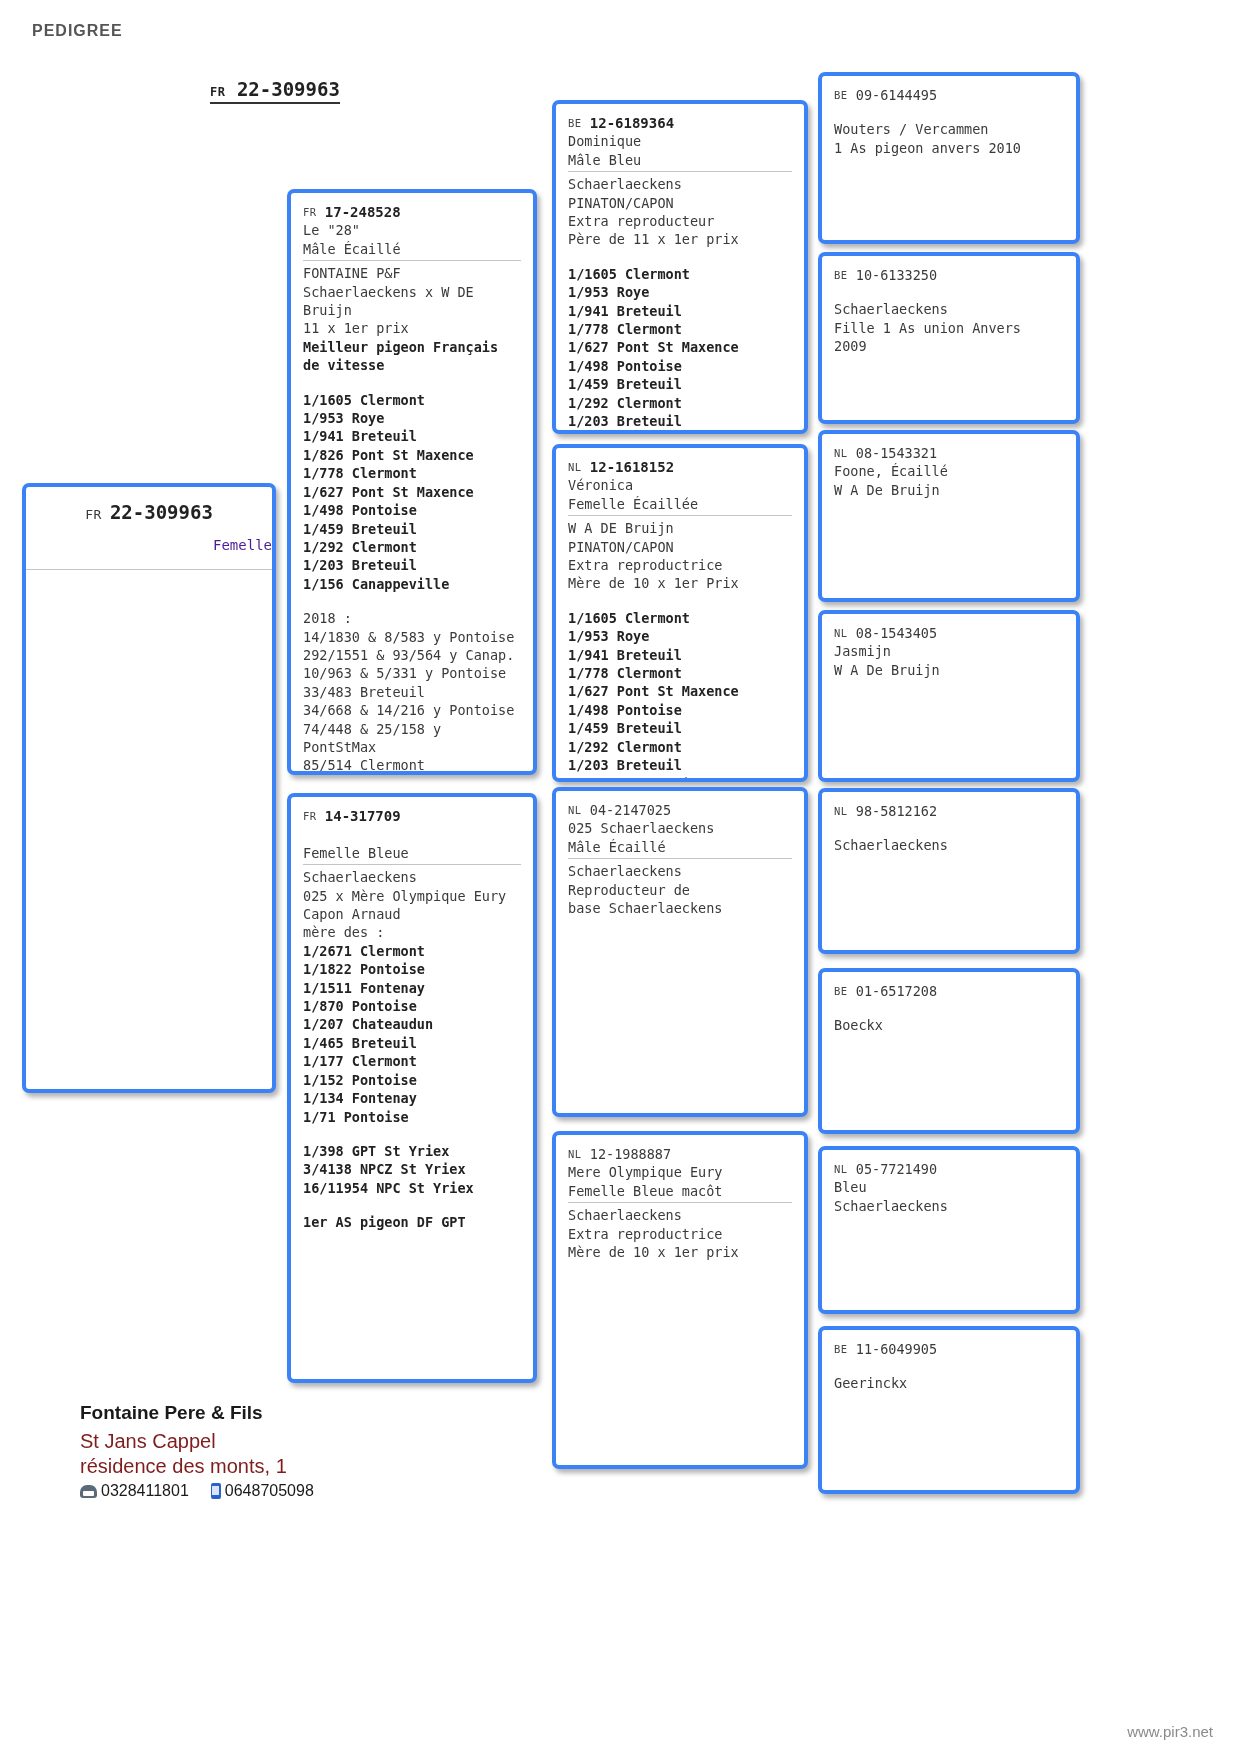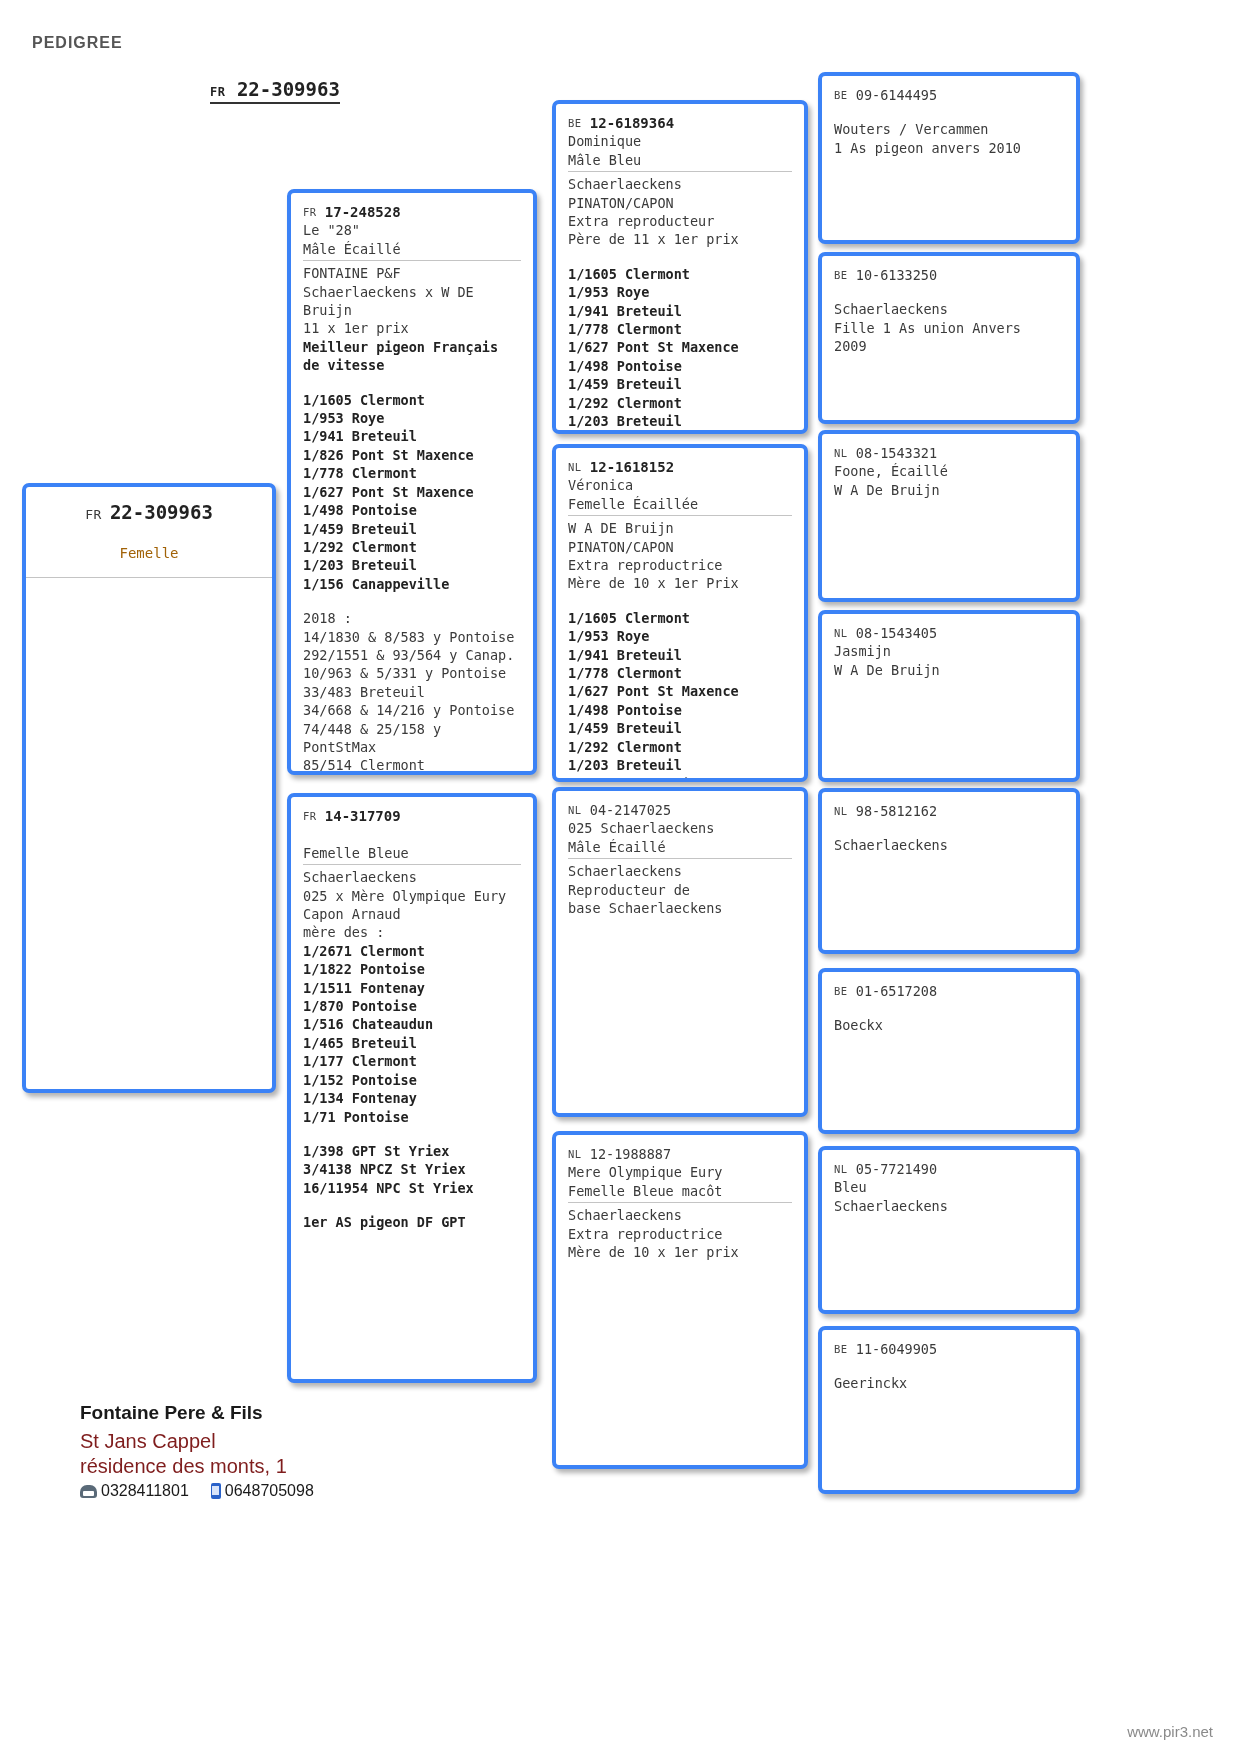"PEDIGREE" .page-title { margin-top: 12px -> none }
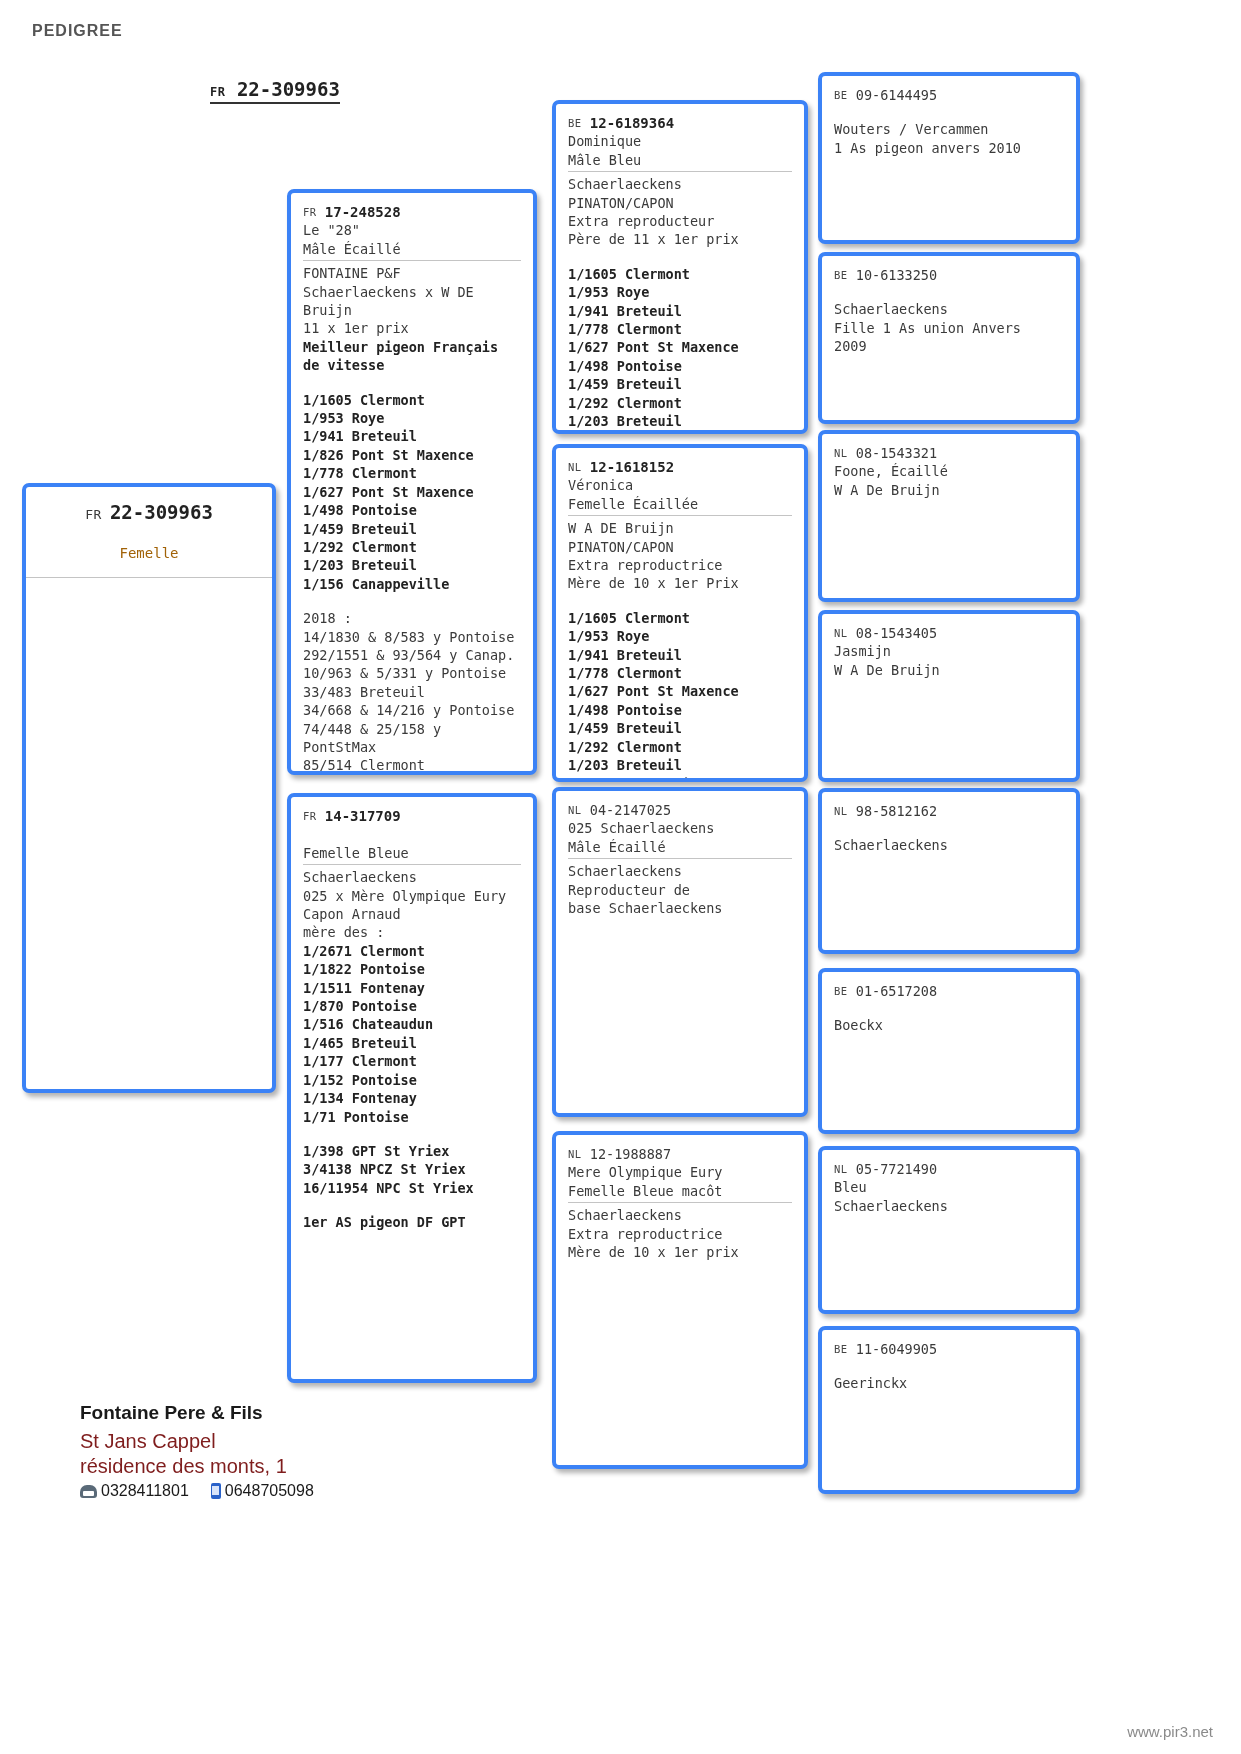"Femelle" #subject-card .subj-sex { color: #a16207 -> #4c1d95; margin-top: 20px -> 12px; text-align: none -> right }
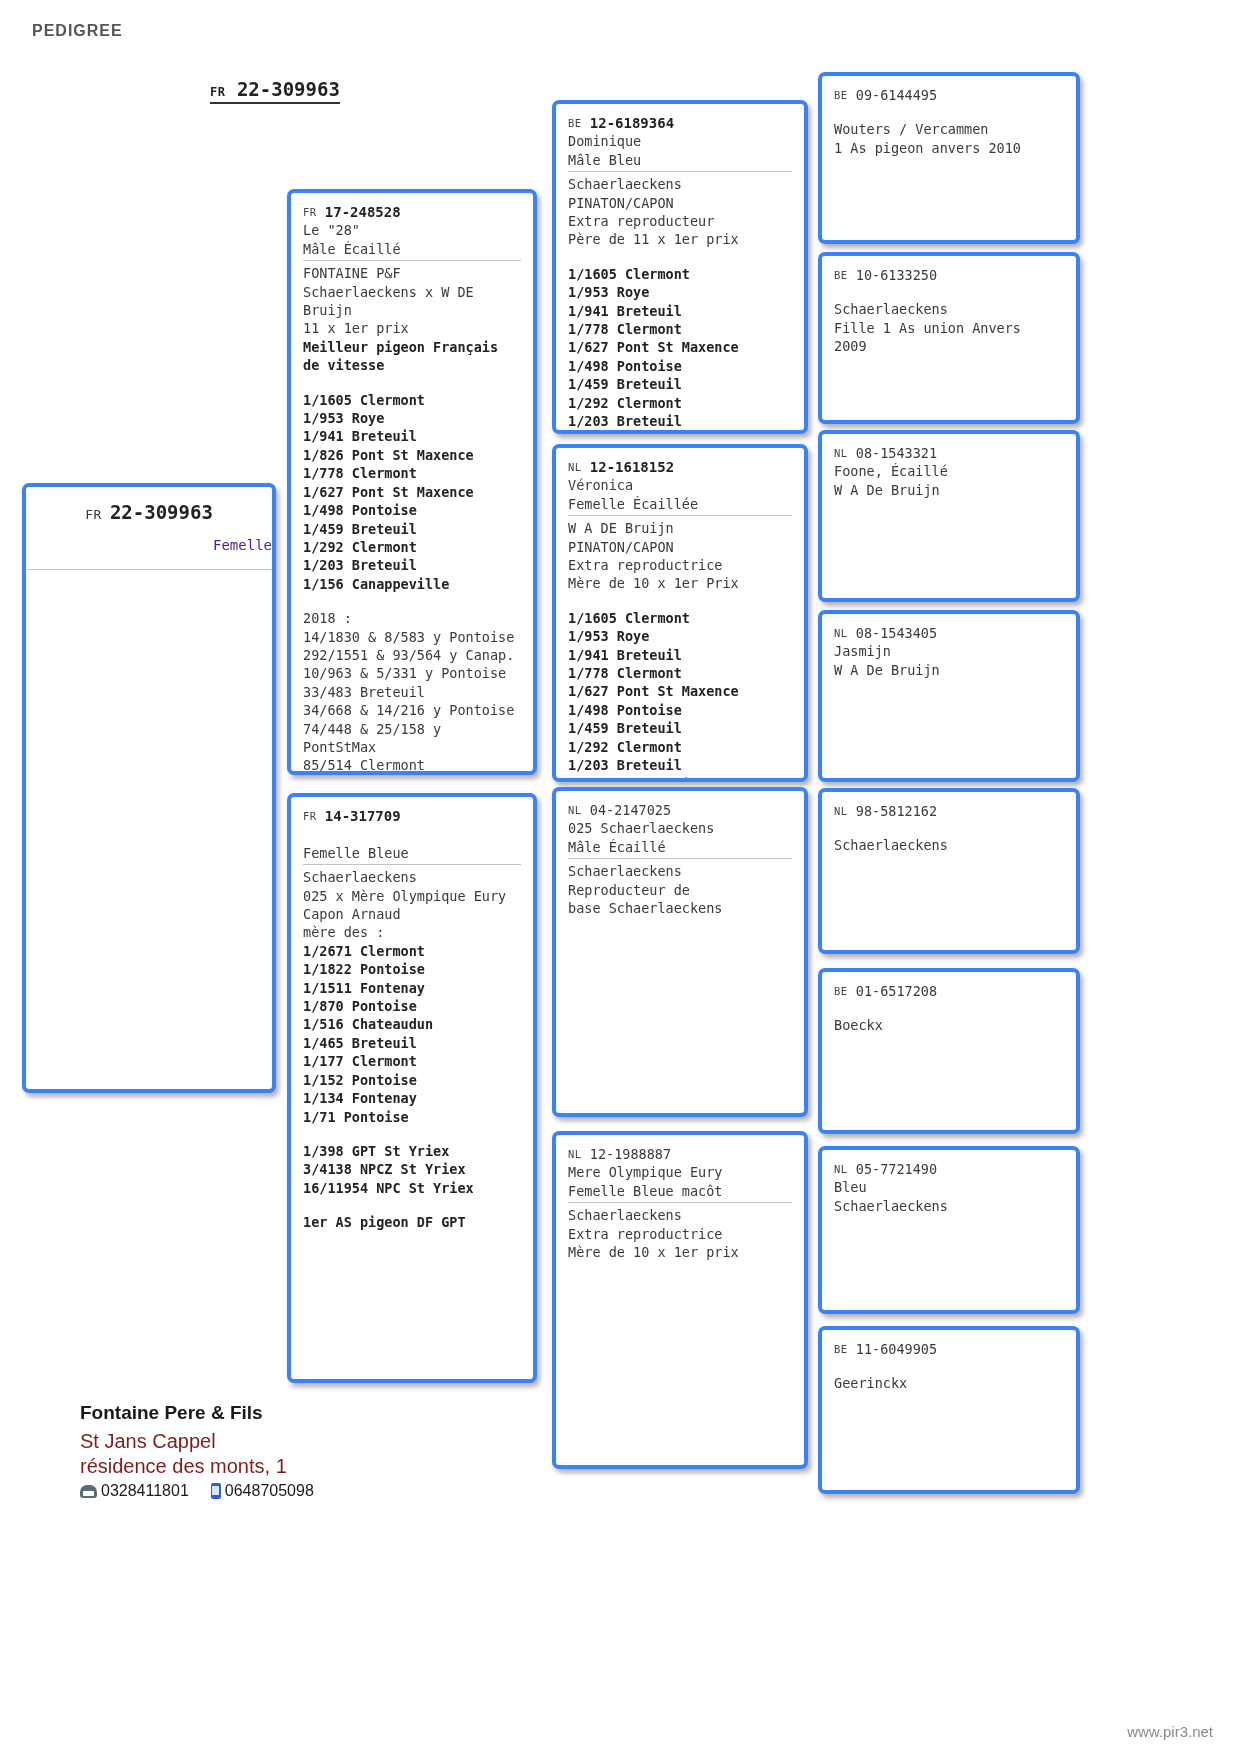"1/516 Chateaudun" div.line { text: 1/516 -> 1/207 }
